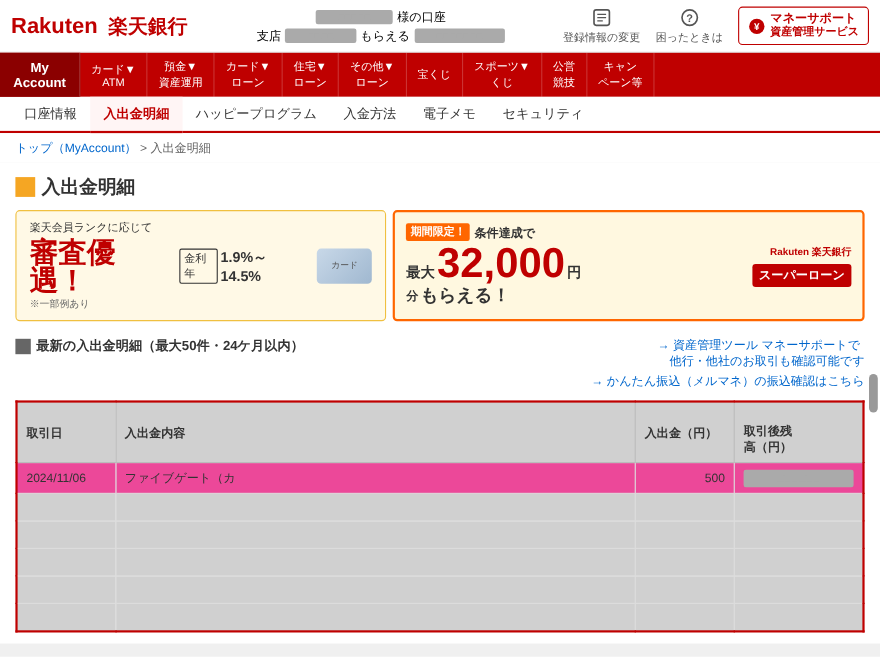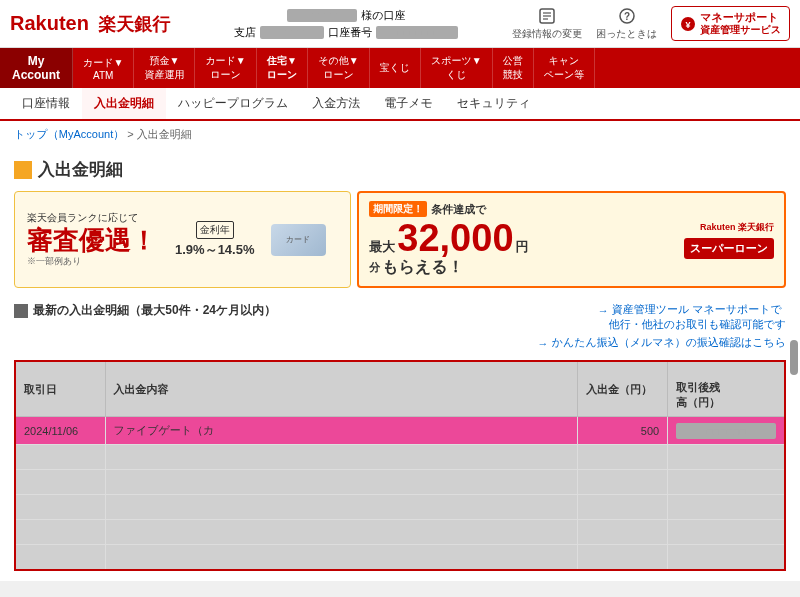"口座番号" span { text: 口座番号 -> もらえる }
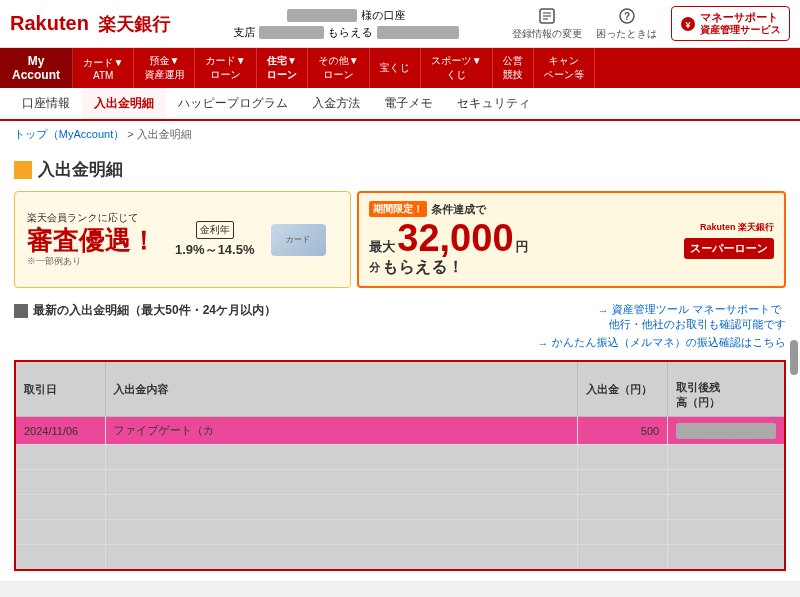"住宅▼" span { font-weight: bold -> none }
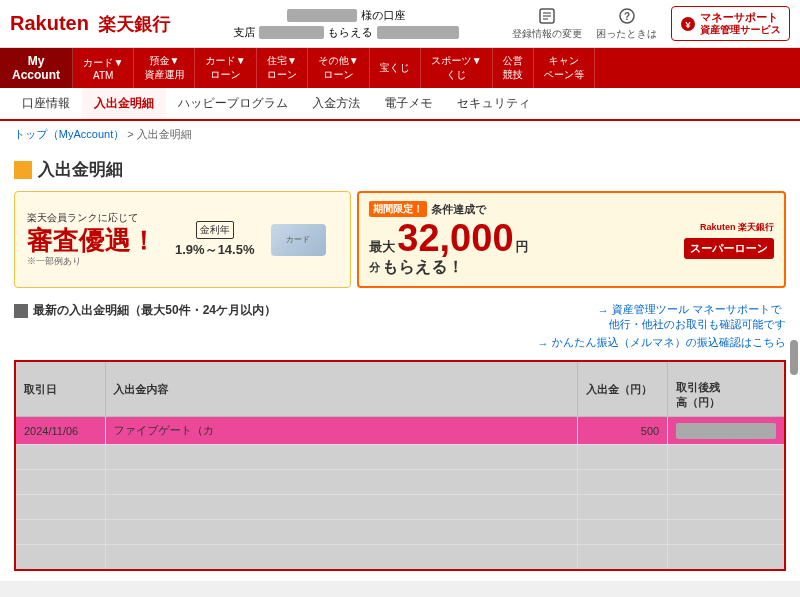"金利年" div { flex-direction: column -> row }
